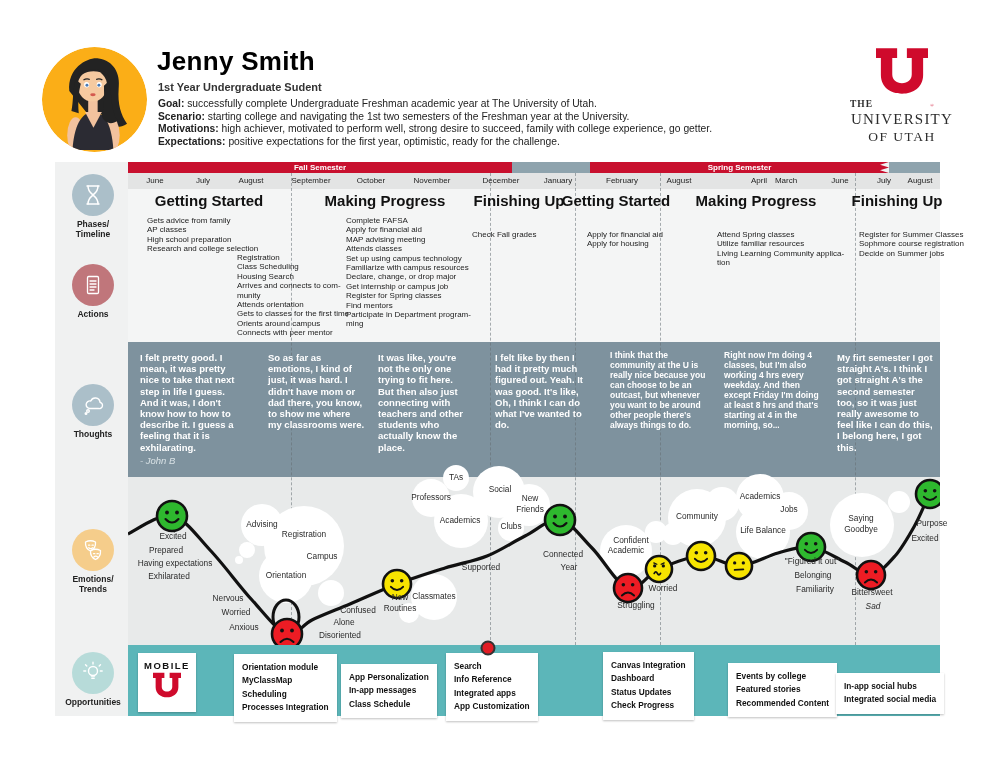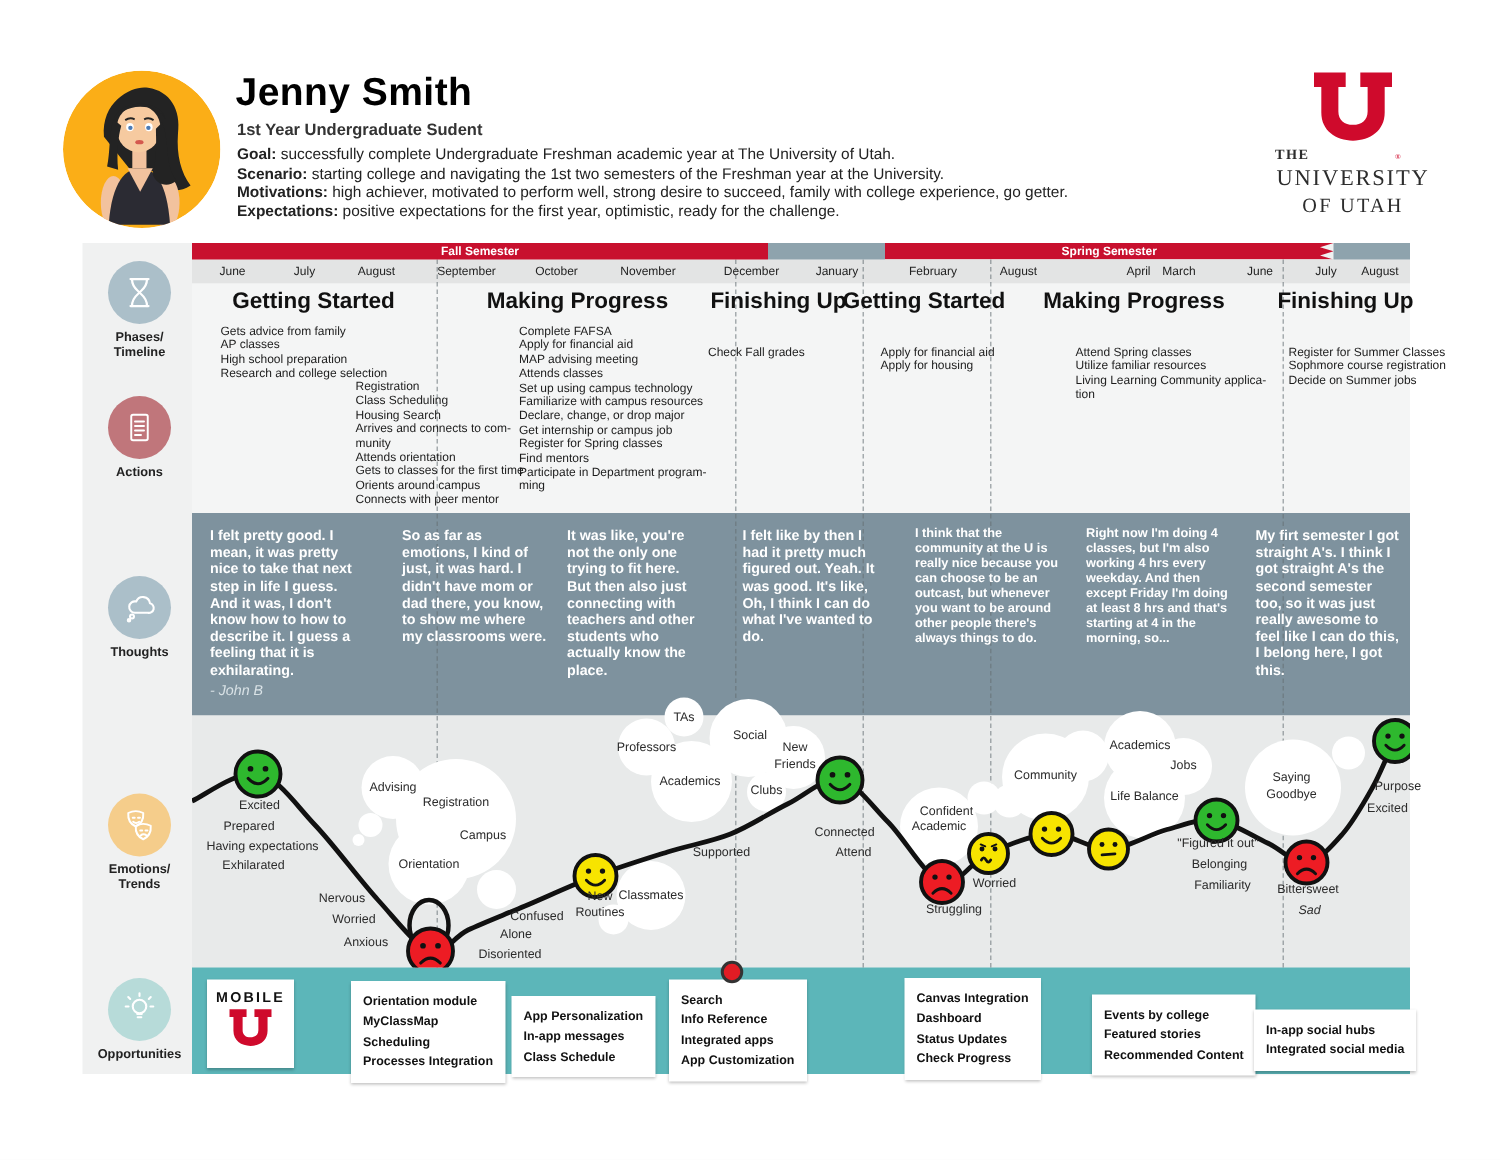"Attend" div.elabel { text: Attend -> Year }
